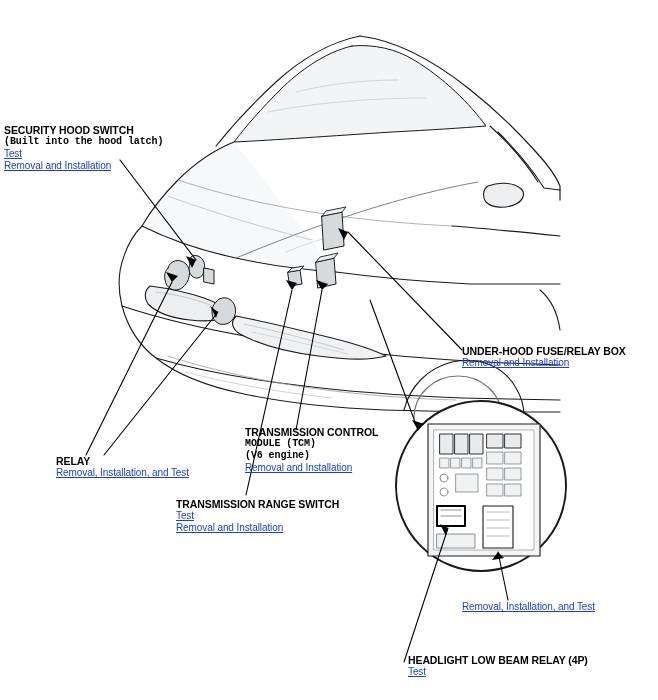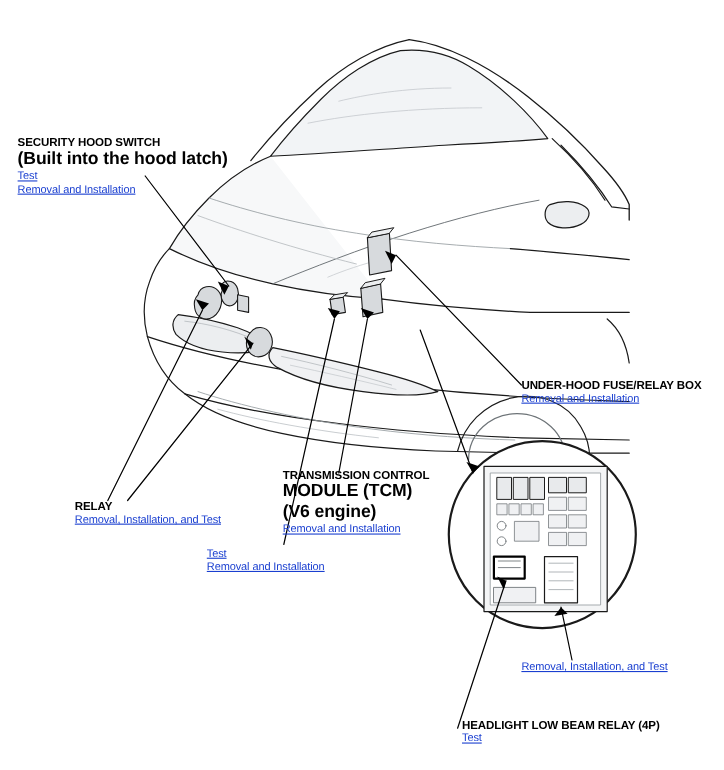"SECURITY HOOD SWITCH" #diagram-root { left: 12px -> 0 }
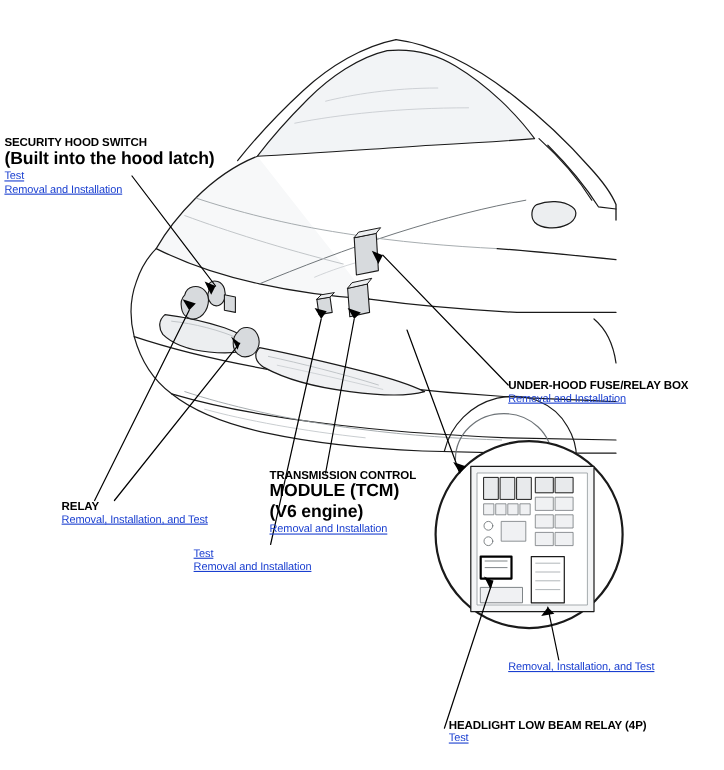"(Built into the hood latch)" .callout .subtitle { font-family: none -> Liberation Mono, monospace; font-size: 16px -> 10px }
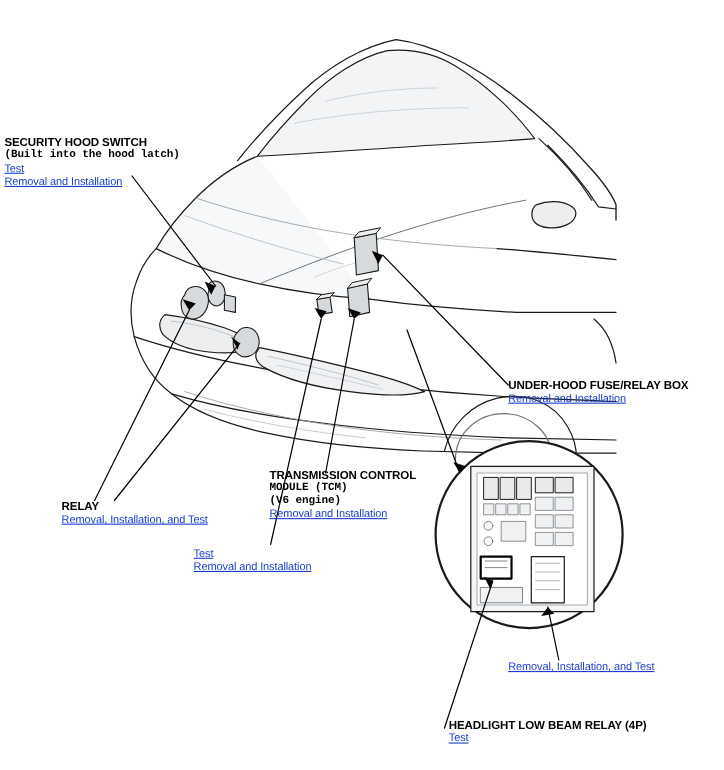"TRANSMISSION RANGE SWITCH" div.title { html: none -> <div>TRANSMISSION RANGE SWITCH</div> }
